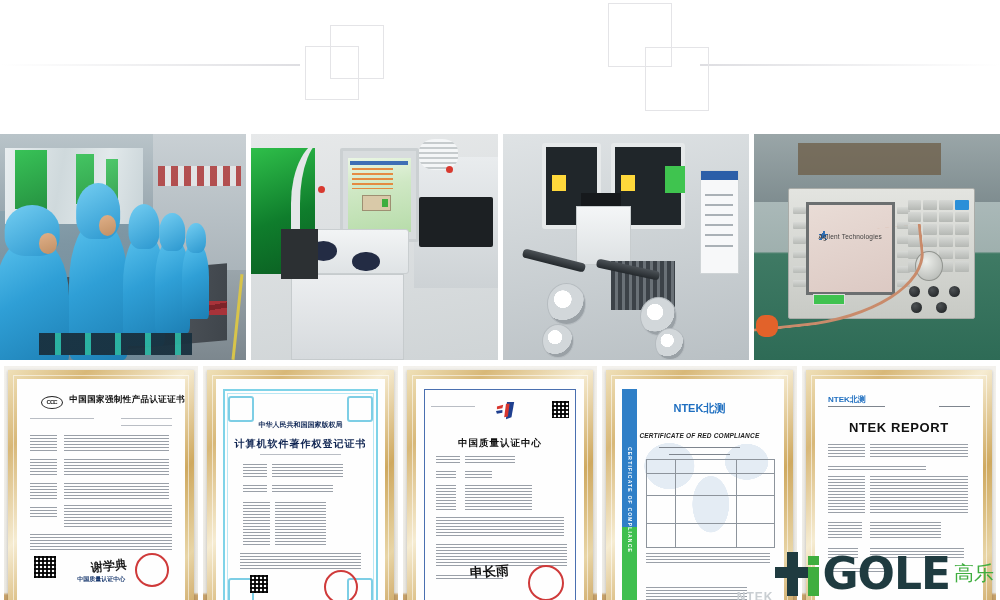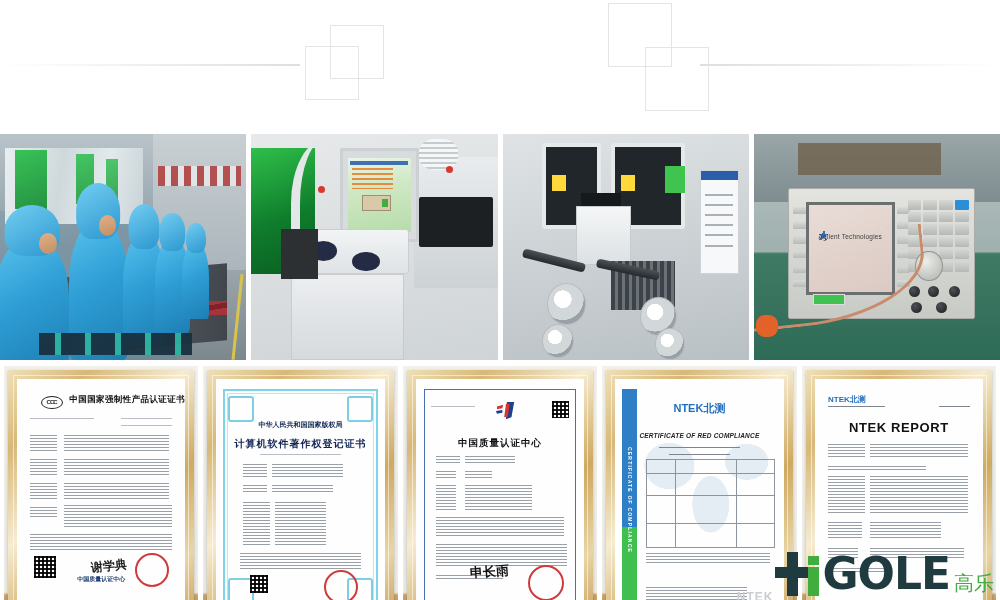"GOLE" .logo { align-items: flex-end -> center }
